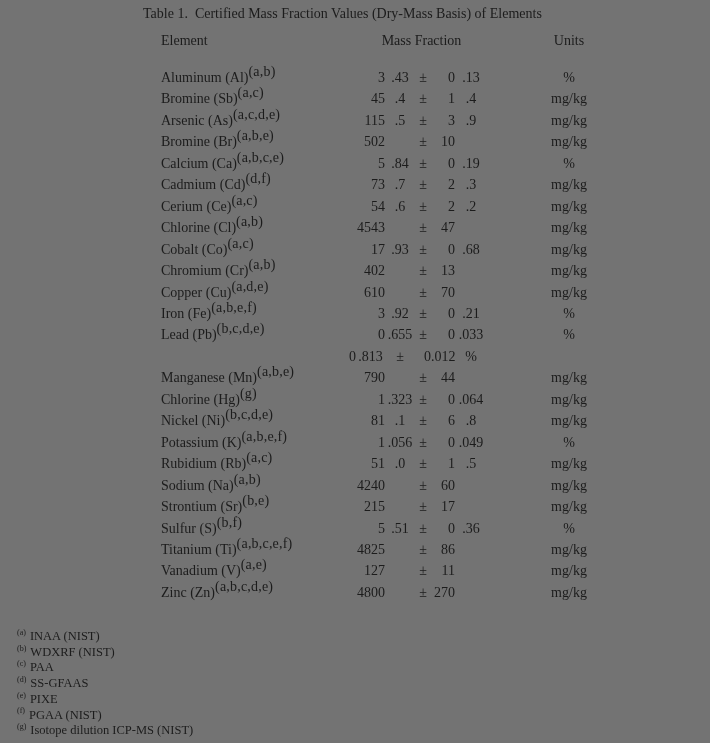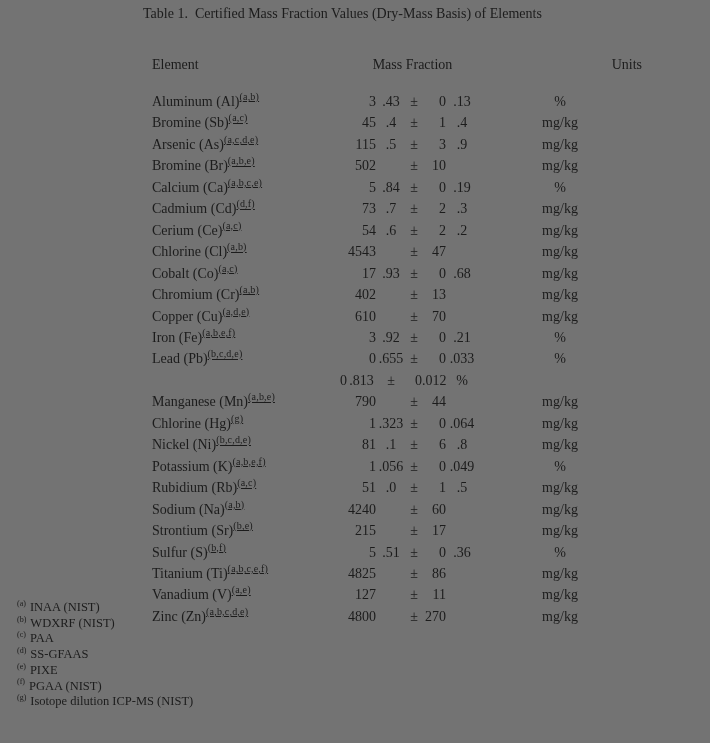"Element" .table { left: 152px -> 161px; margin-top: 24px -> none }
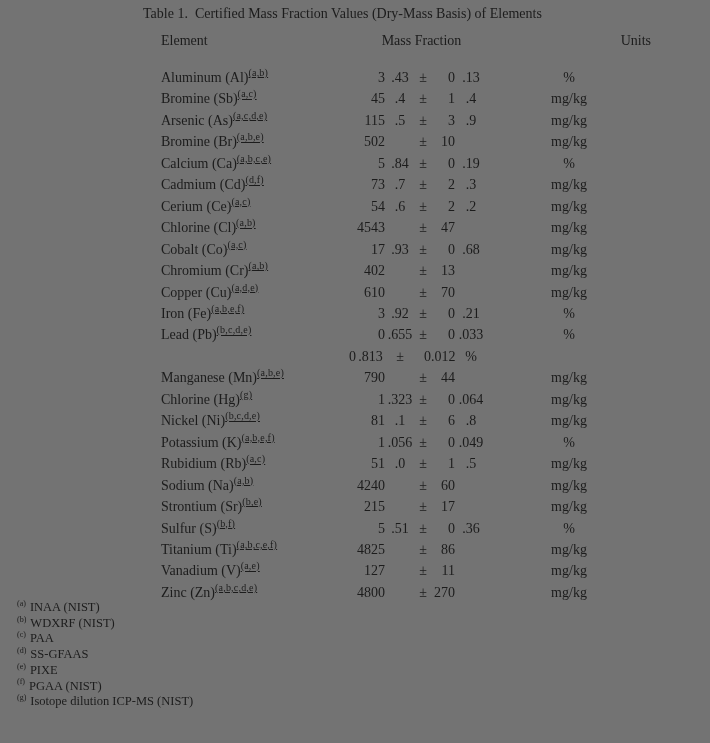"Units" .th-units { text-align: right -> center }
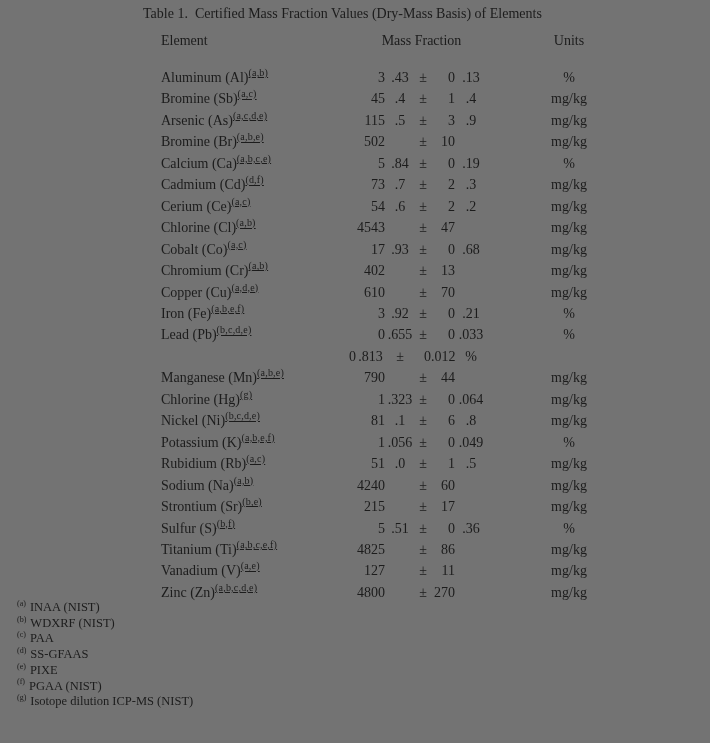"(a,b)" .el-sup { font-size: 10px -> 14px; text-decoration: underline -> none }
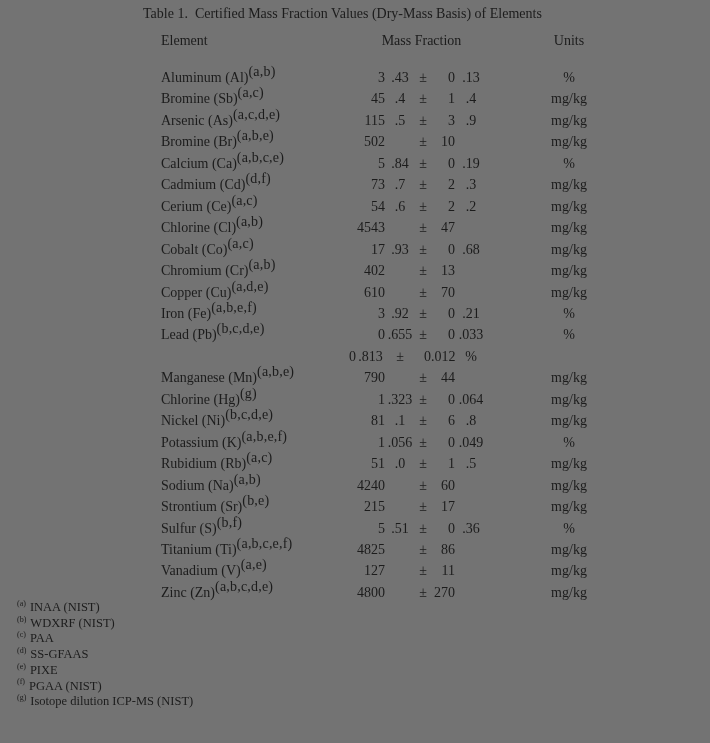"(a) INAA (NIST)" .footnotes { top: 600px -> 629px }
